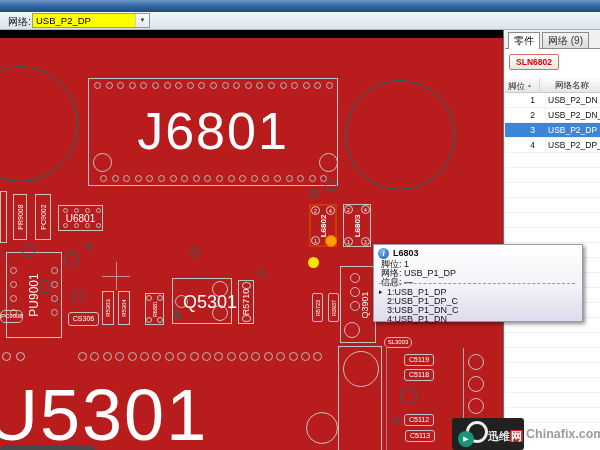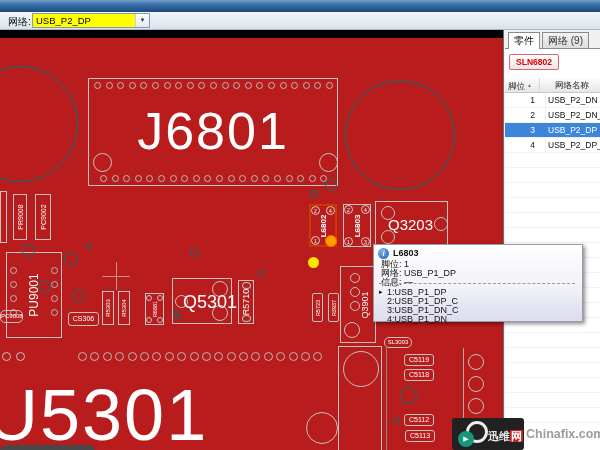"U6801" div.comp { html: none -> <div> <div> <span></span> <span></span> <span></span> <span></span> </div> <div> <span></span> <span></span> <span></span> <span></span> </div> <div>U6801</div> </div> }
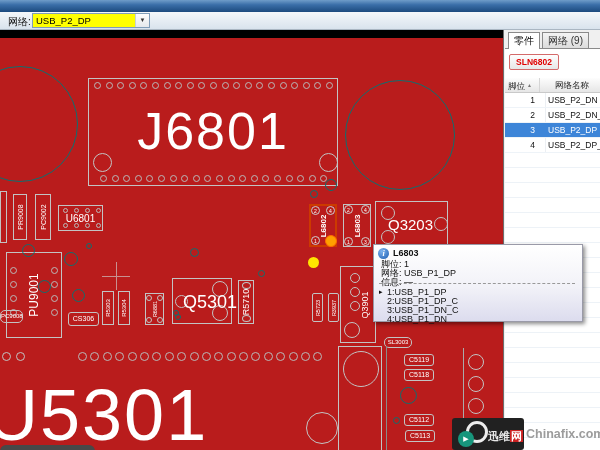"Q3203" div.comp { html: <div> <div></div> <div></div> <div></div> <div>Q3203</div> </div> -> none }
